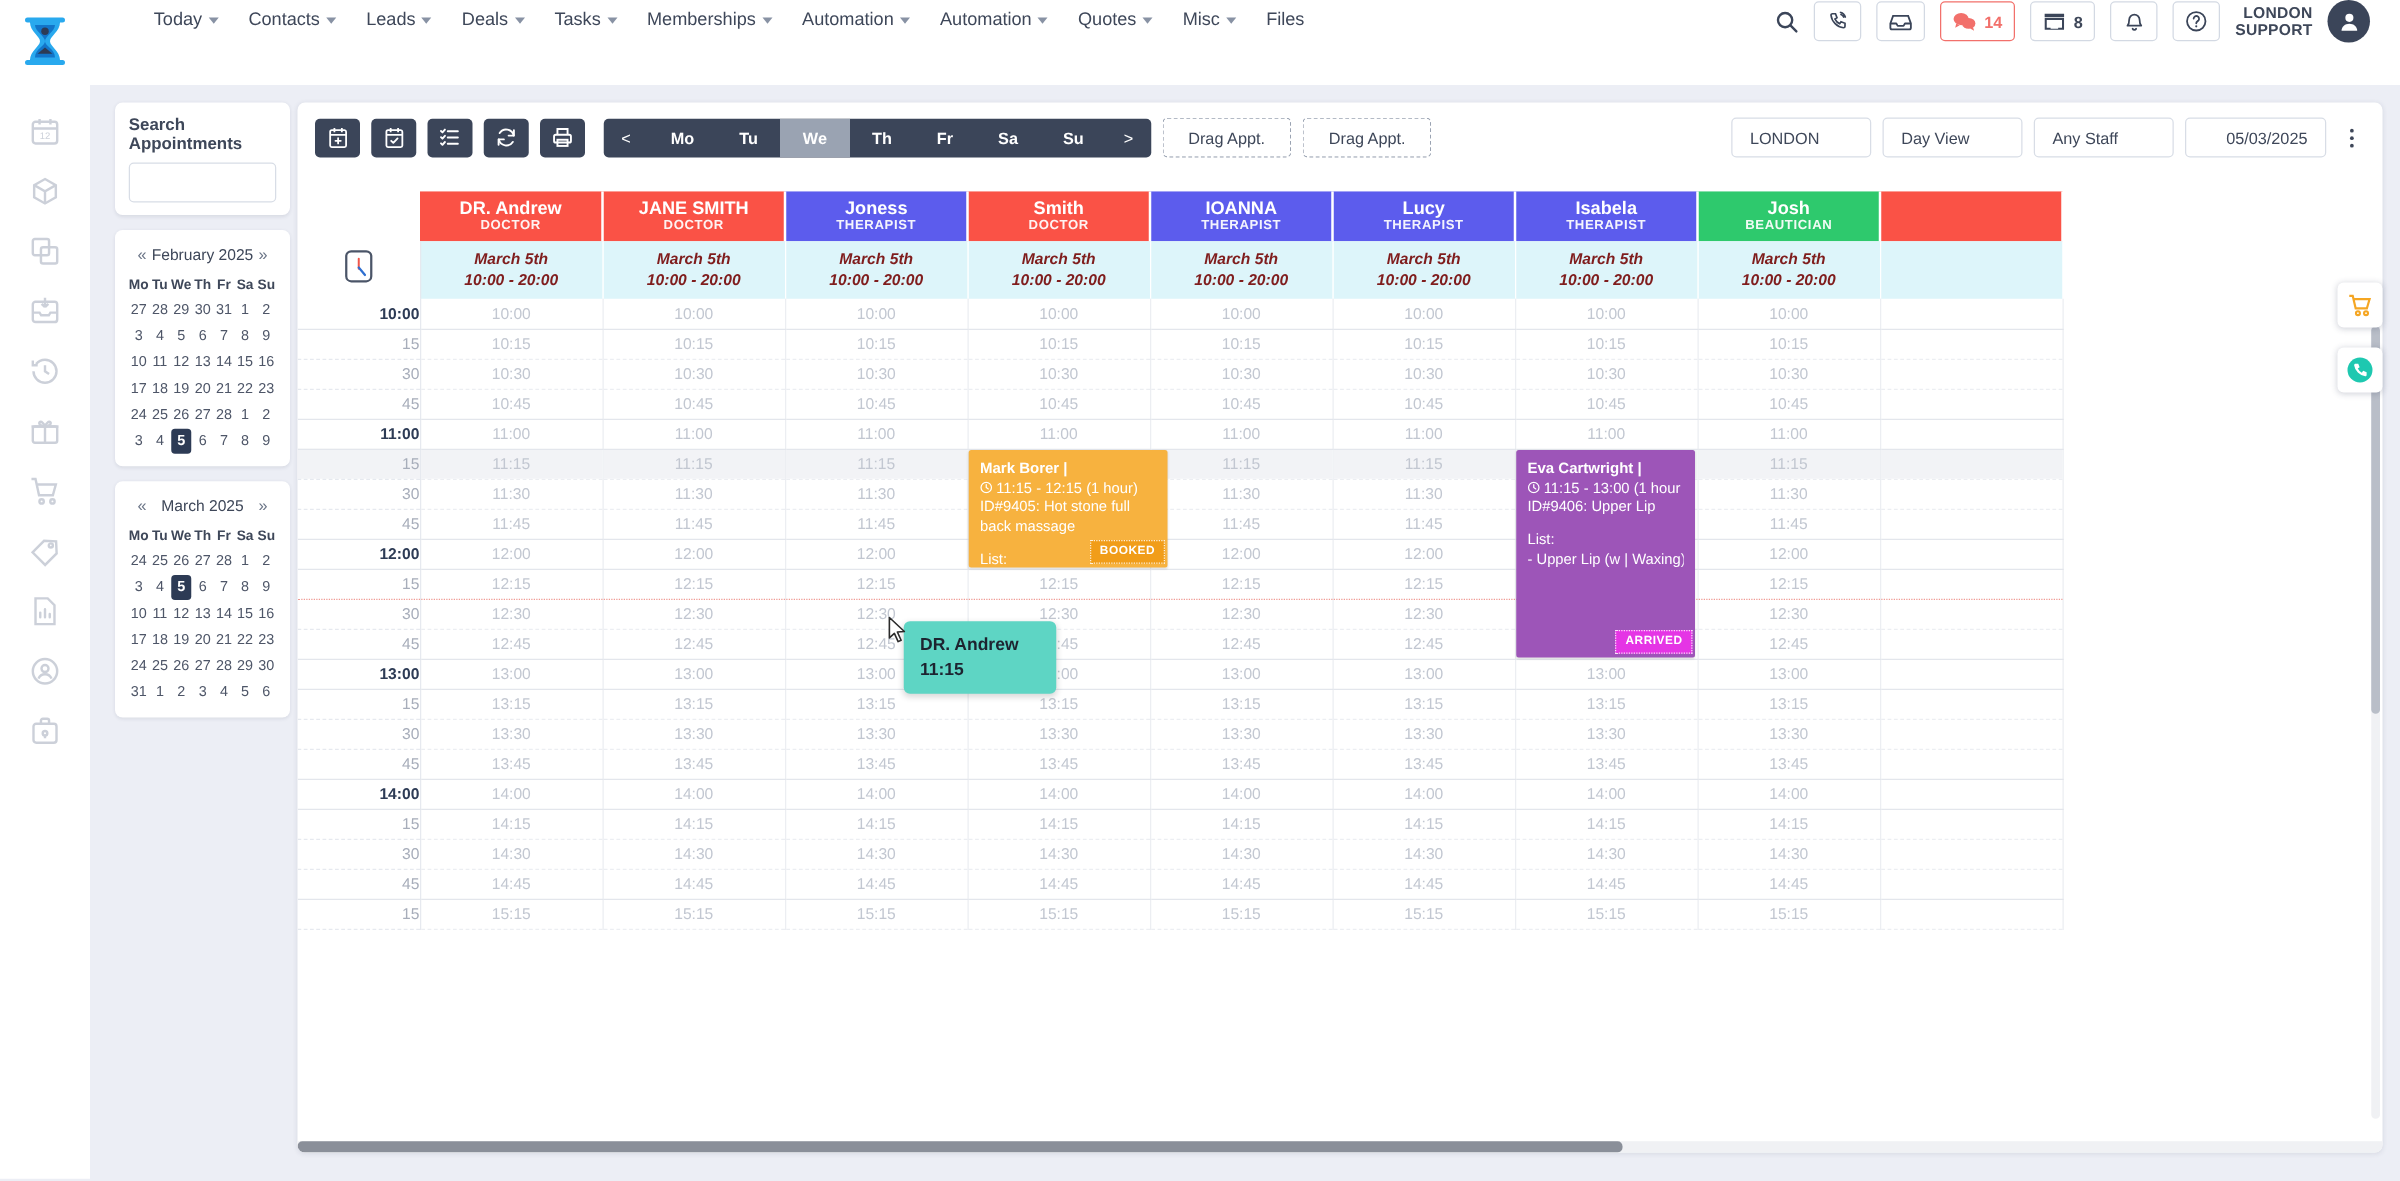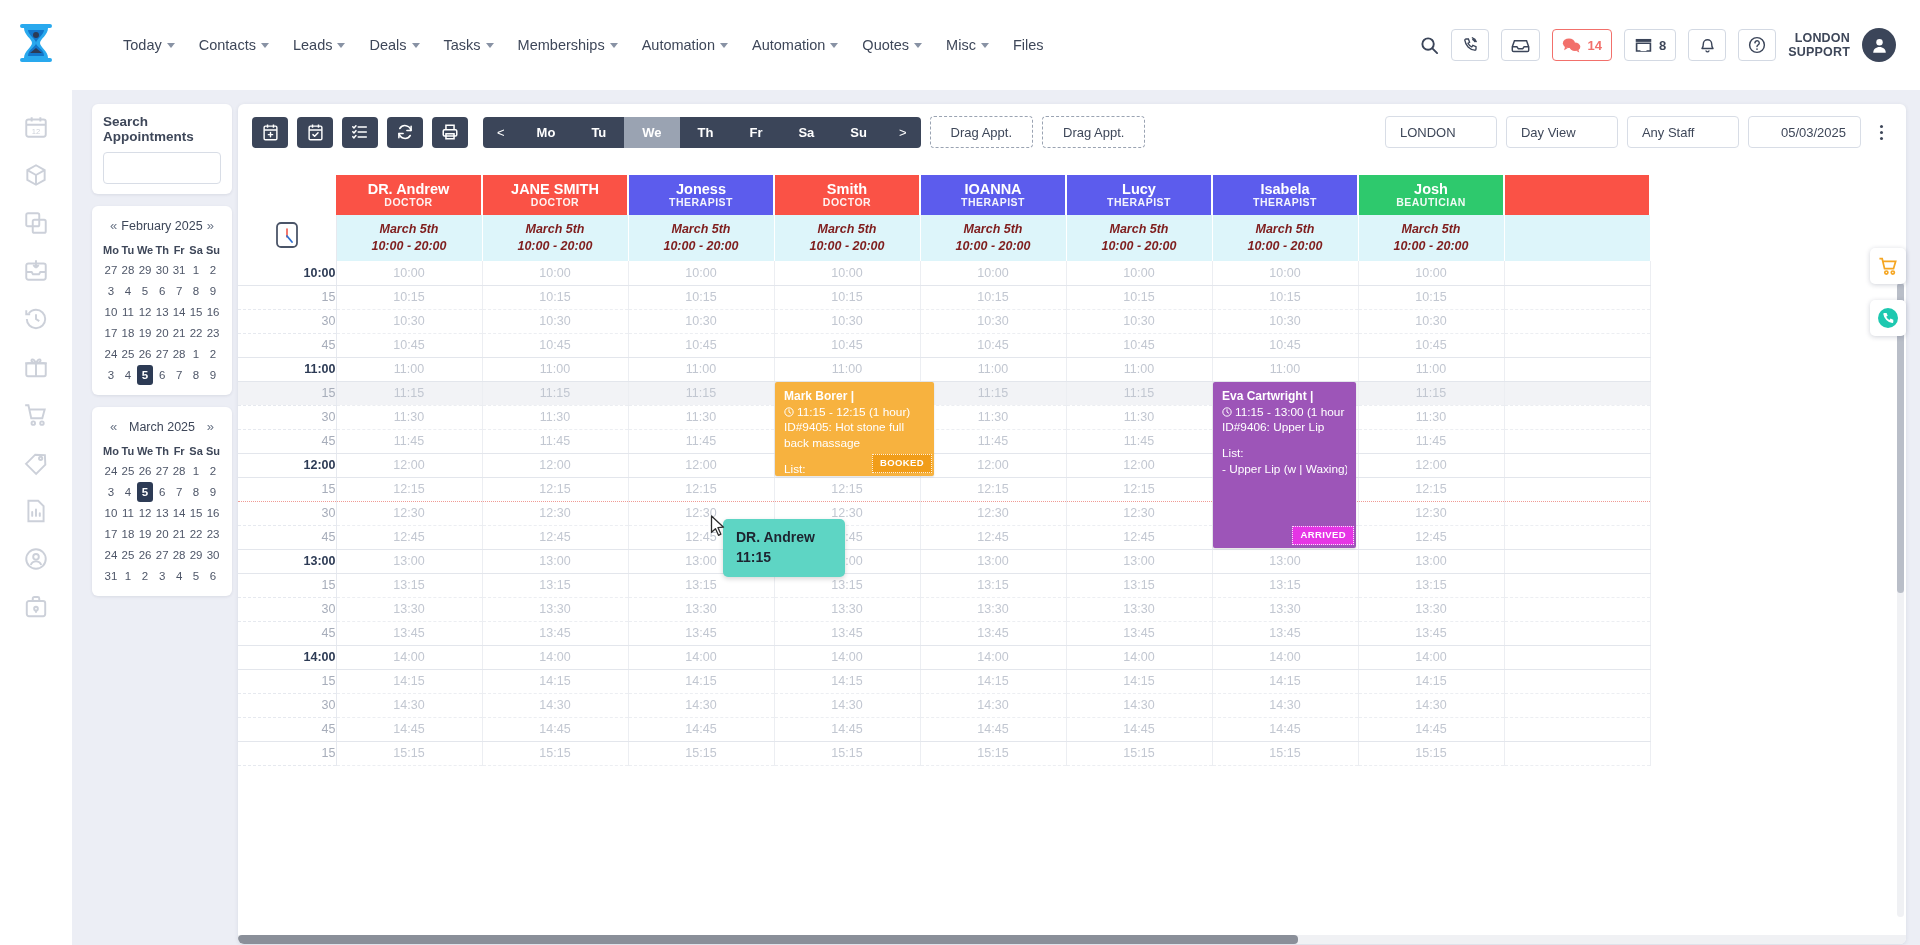"Today" .topnav { align-items: center -> flex-start; height: 90px -> 68px }
